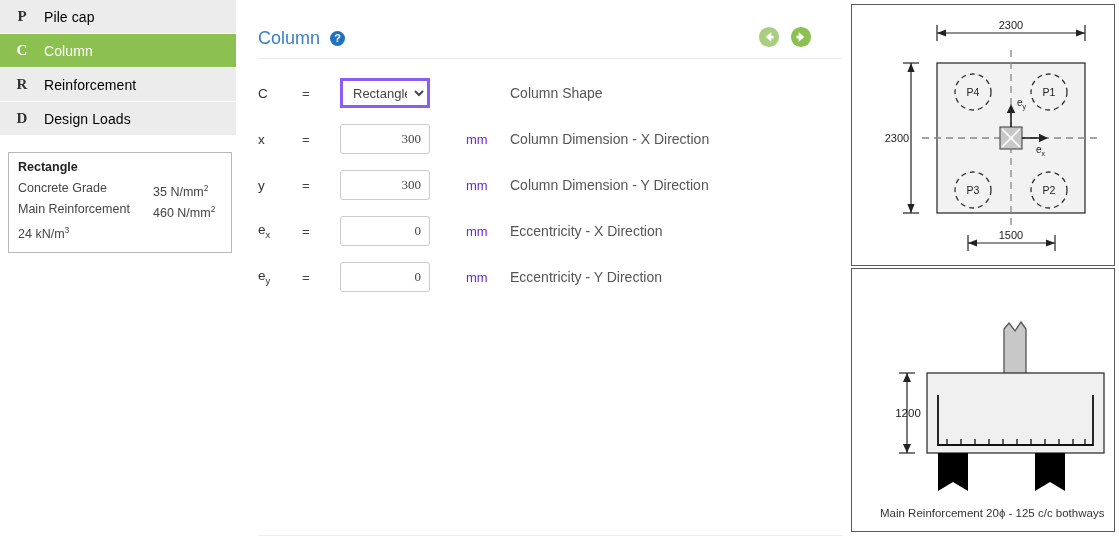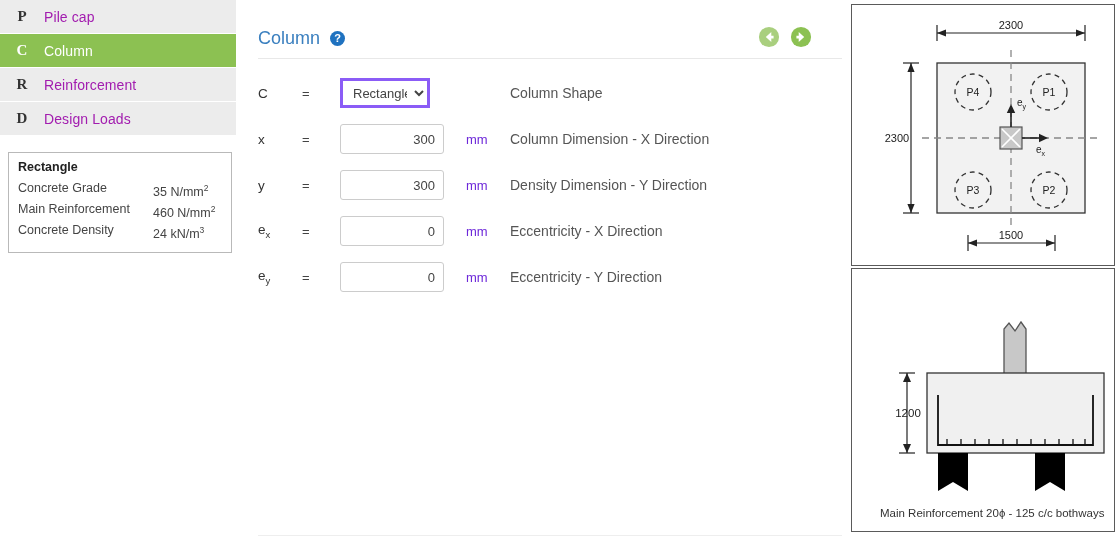"Pile cap" .nav-item .lbl { color: #a21caf -> #000000 }
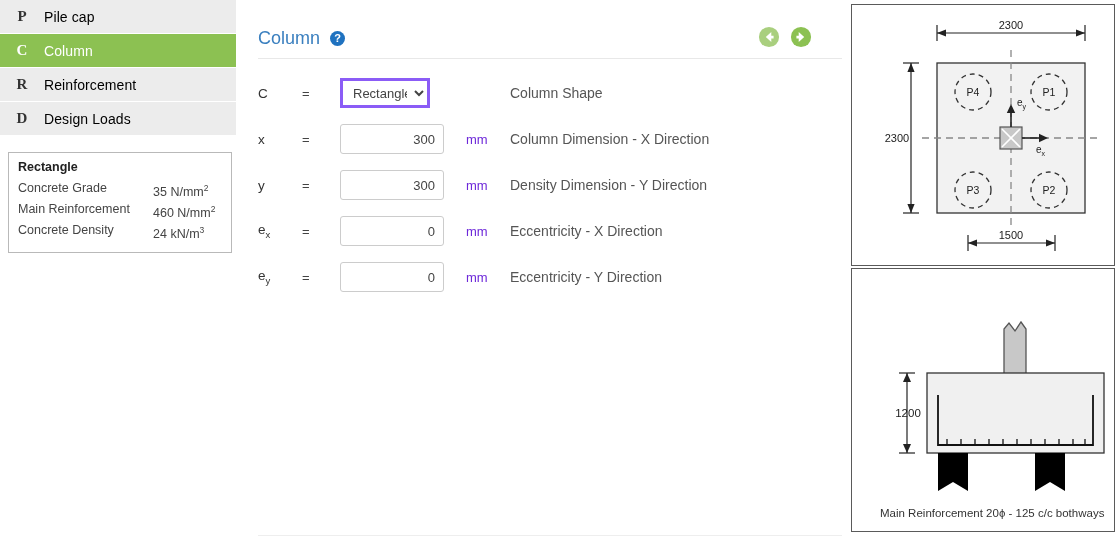"300" input.num { font-family: Liberation Sans, sans-serif -> Liberation Serif, serif; width: 104px -> 90px }
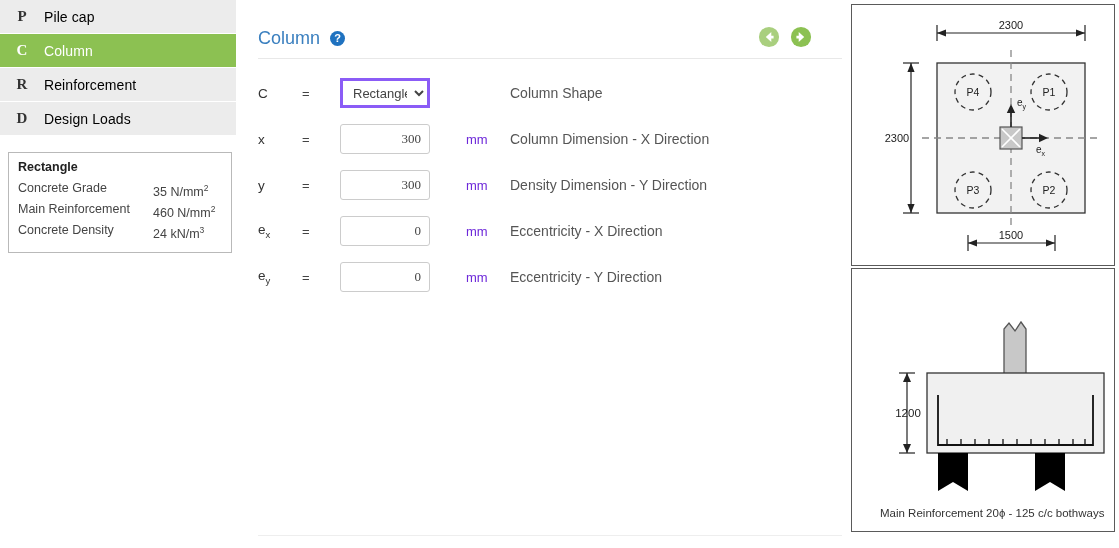"Density Dimension - Y Direction" span.desc { text: Density -> Column }
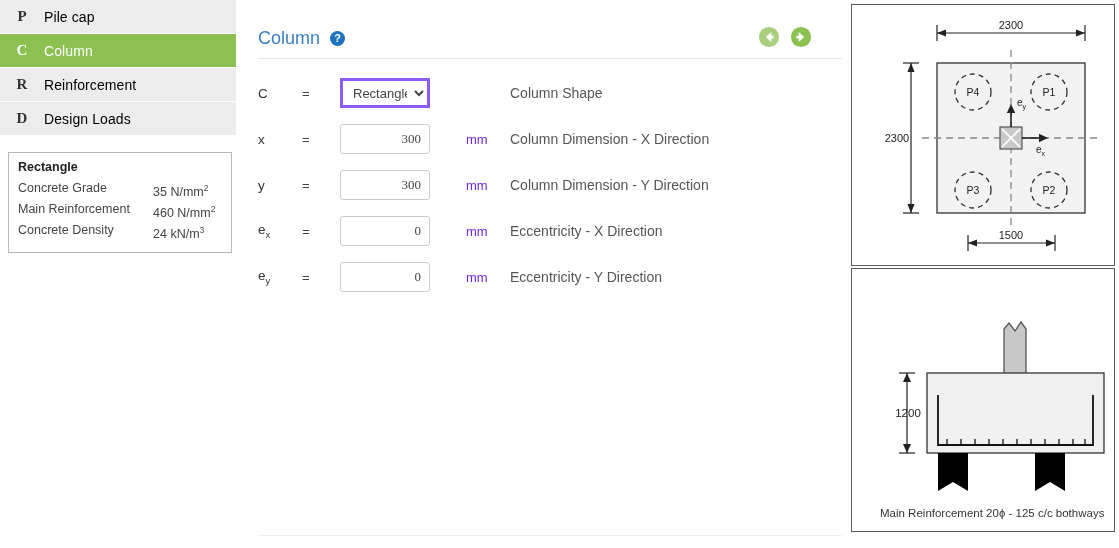"Concrete Density" span.mname { html: <span>Concrete Density</span> -> none }
